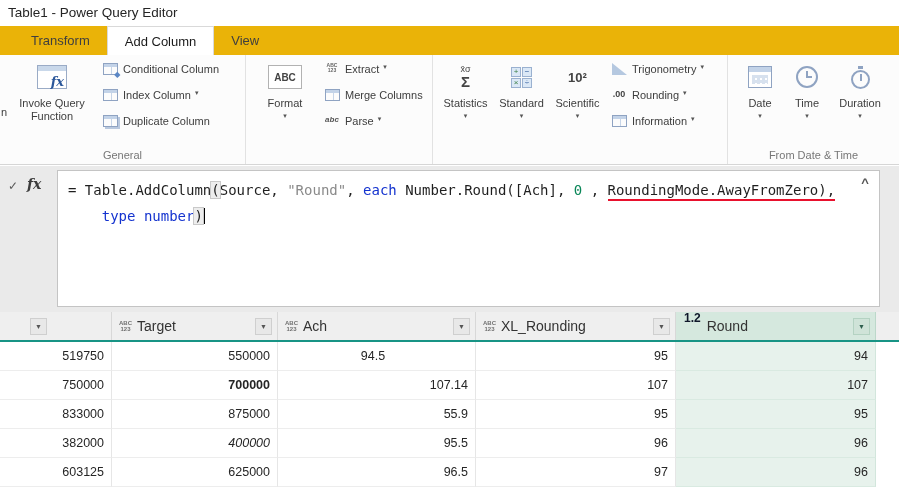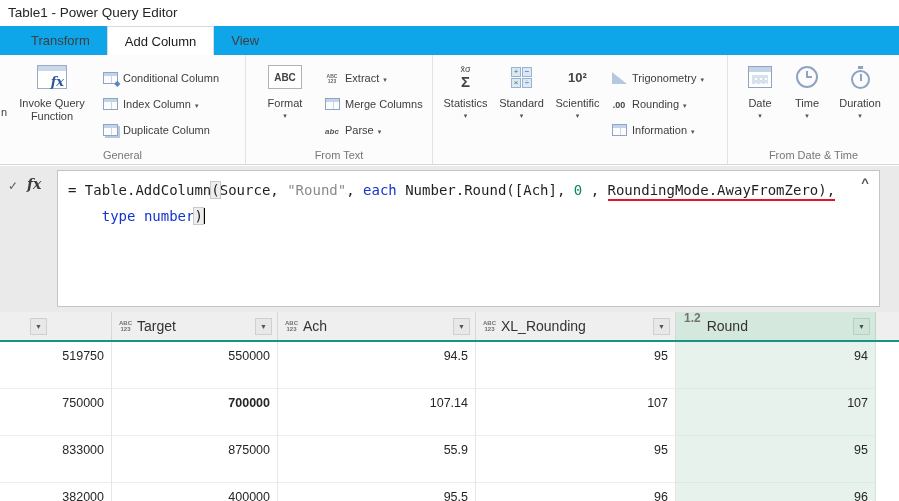"Transform" .tabstrip { background: #0ea5e9 -> #eab308 }
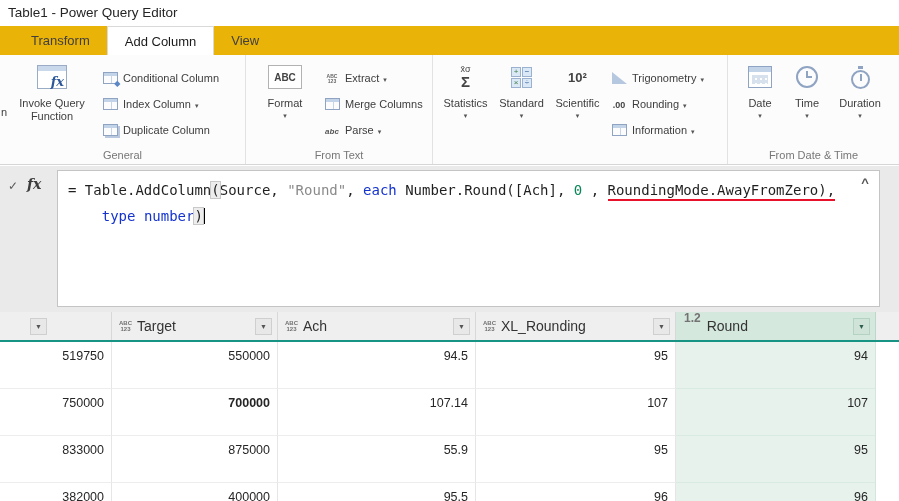"Conditional Column" .srow { align-items: flex-end -> flex-start }
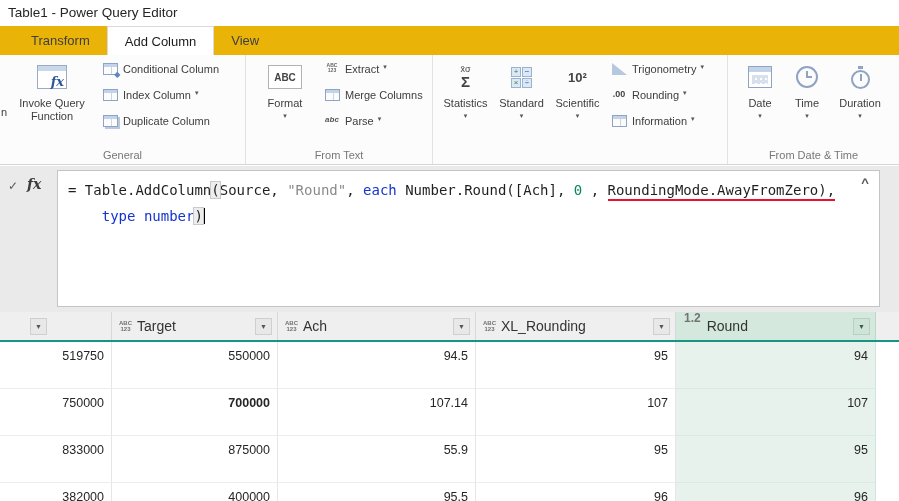"From Text" div.glabel { html: <div>From Text</div> -> none }
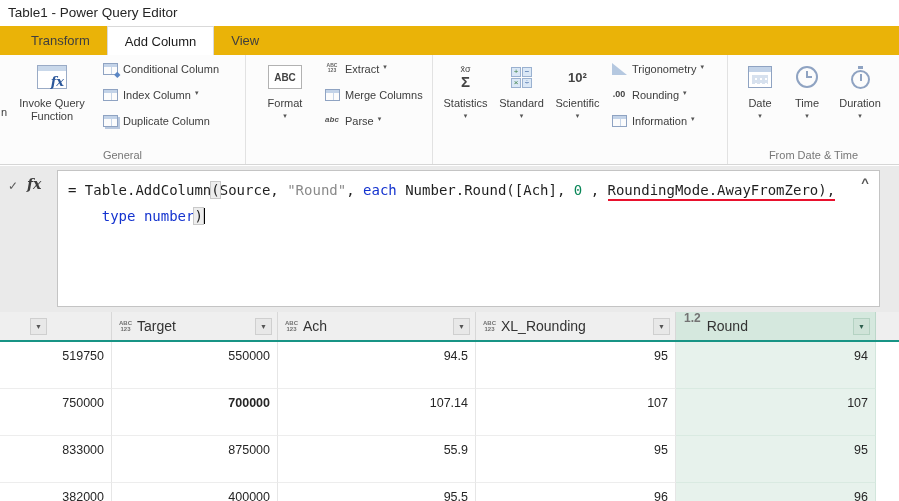"1.2" .ticon-num { color: #737373 -> #0f172a }
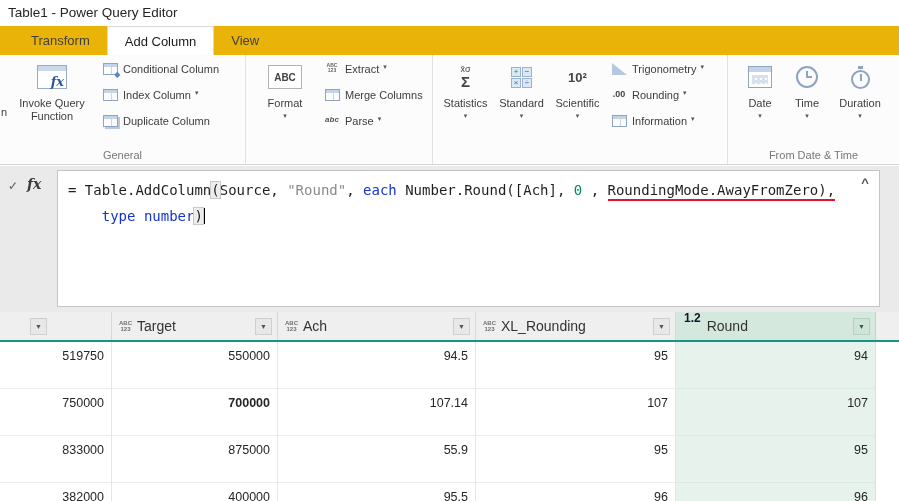"519750" .tr { height: 47px -> 29px }
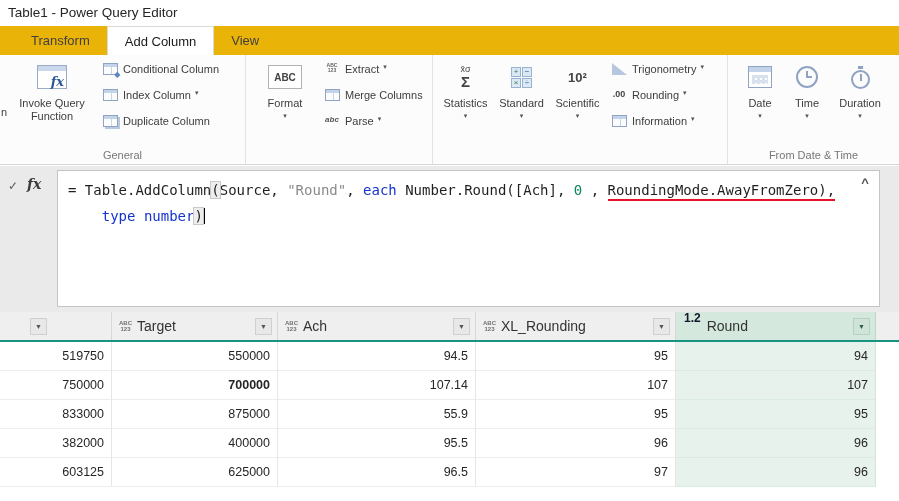"94.5" div.td { text-align: none -> center }
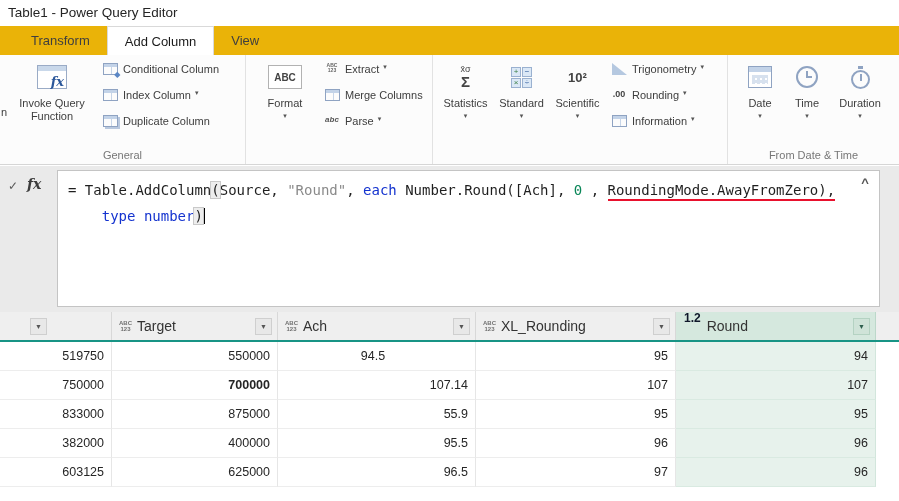"400000" div.td { font-style: none -> italic }
